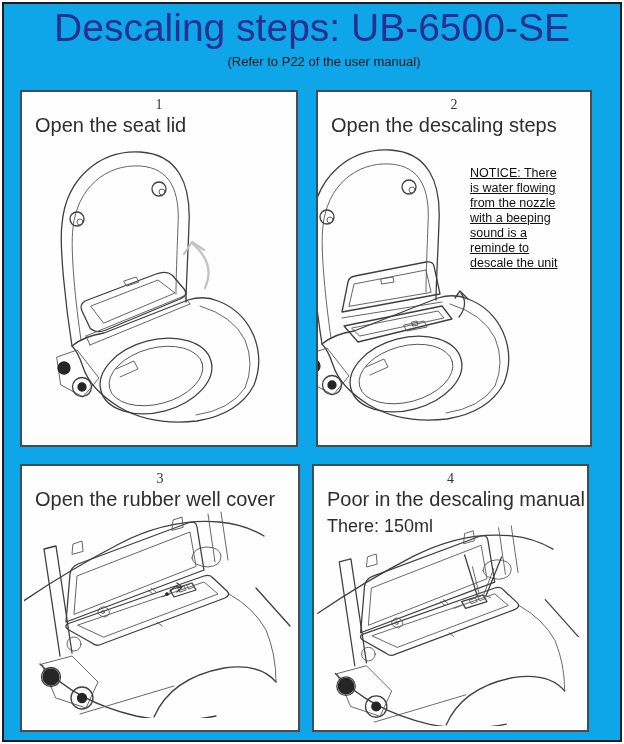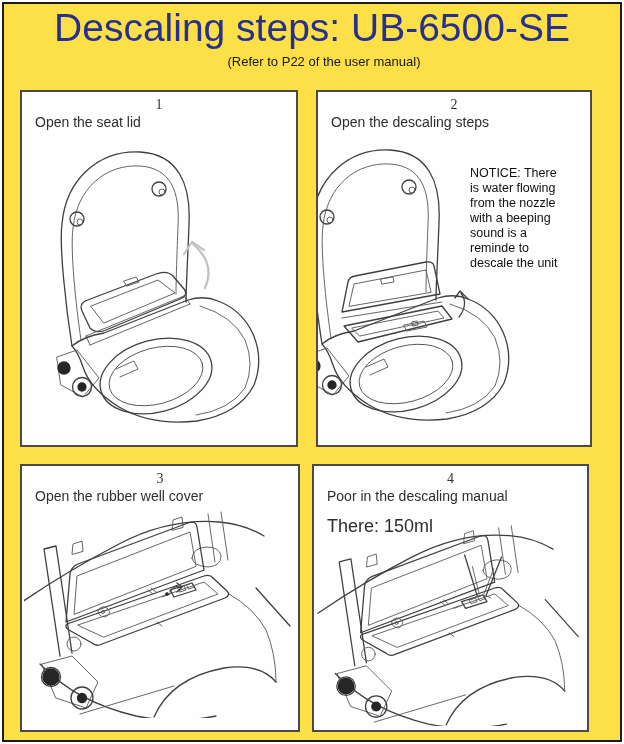"Descaling steps: UB-6500-SE" .page { background: #fde047 -> #0ea5e9 }
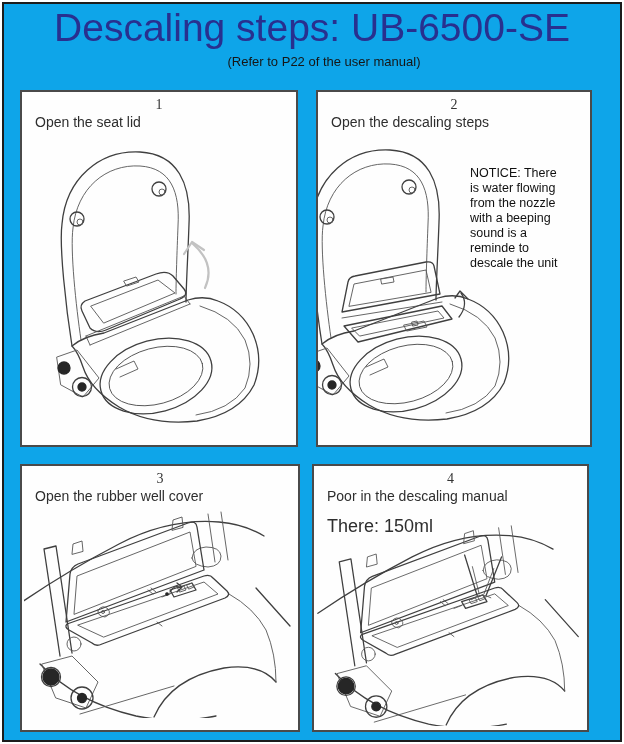"Open the seat lid" .step-label { font-size: 14px -> 20px }
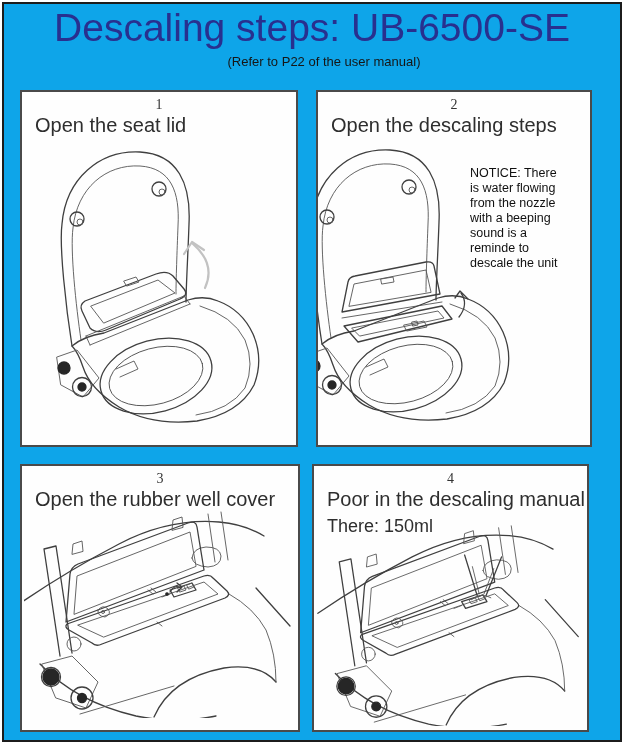"NOTICE: There" .notice { text-decoration: none -> underline }
